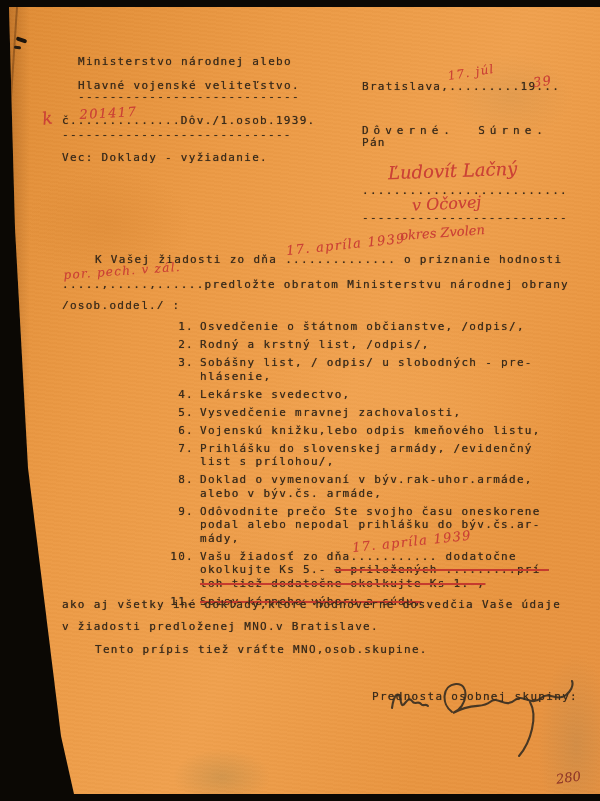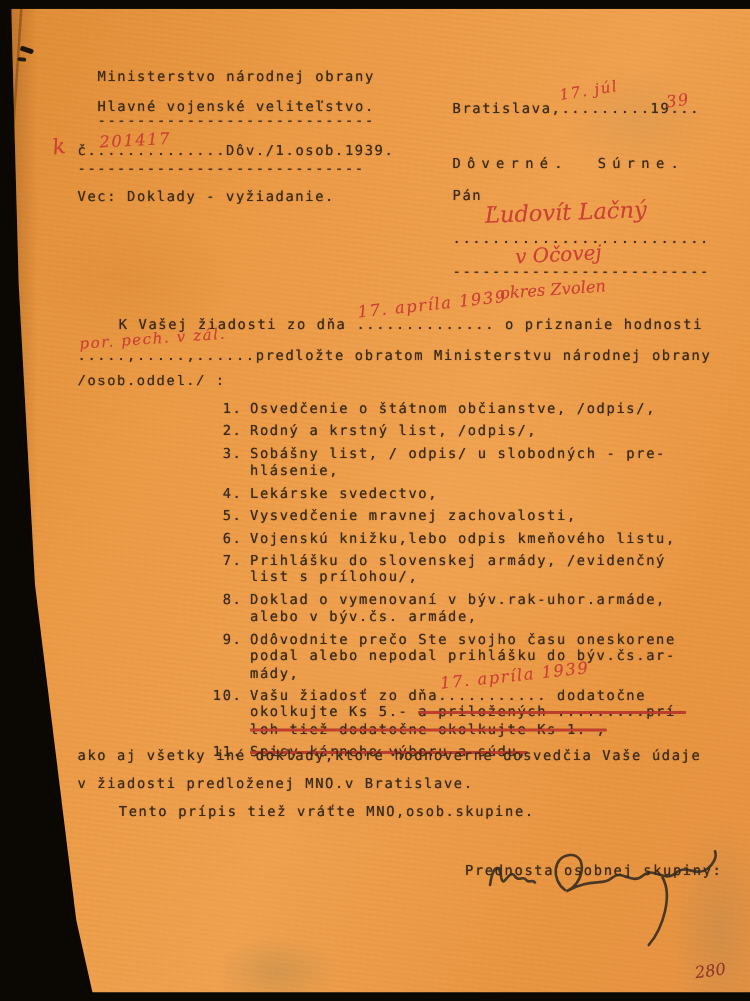"Ministerstvo národnej obrany" div.abs { text: obrany -> alebo }
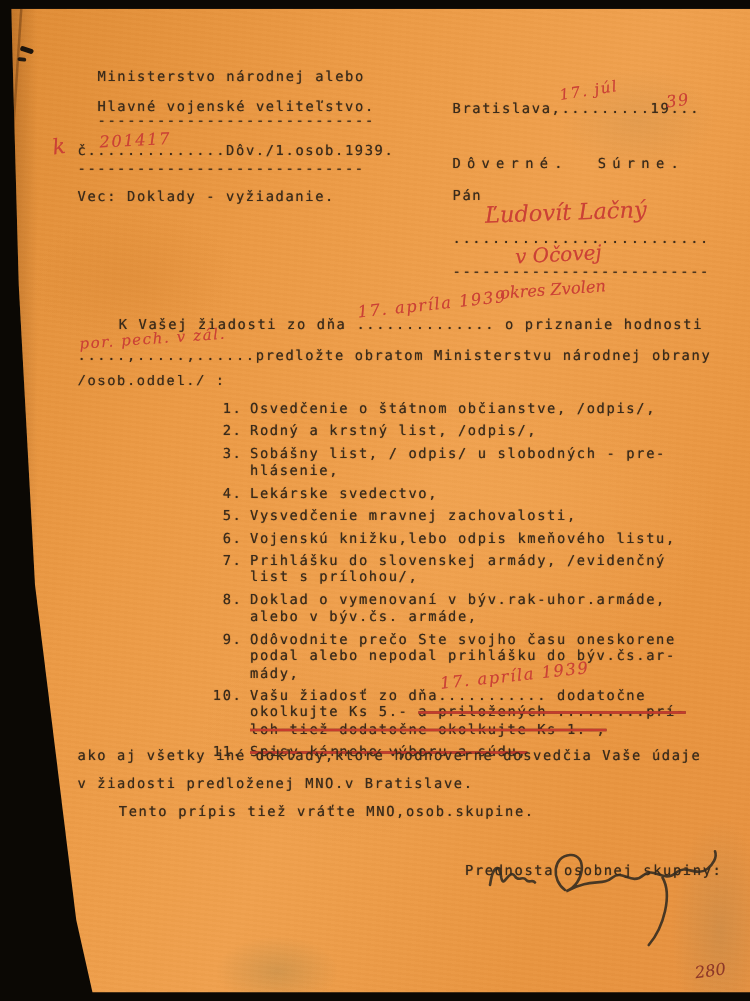"Pán" div.abs { top: 150px -> 136px }
